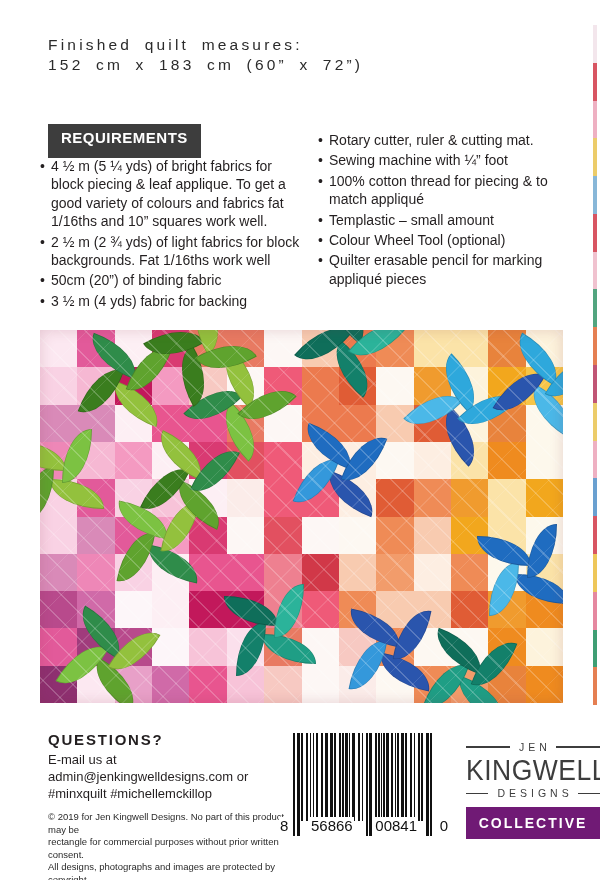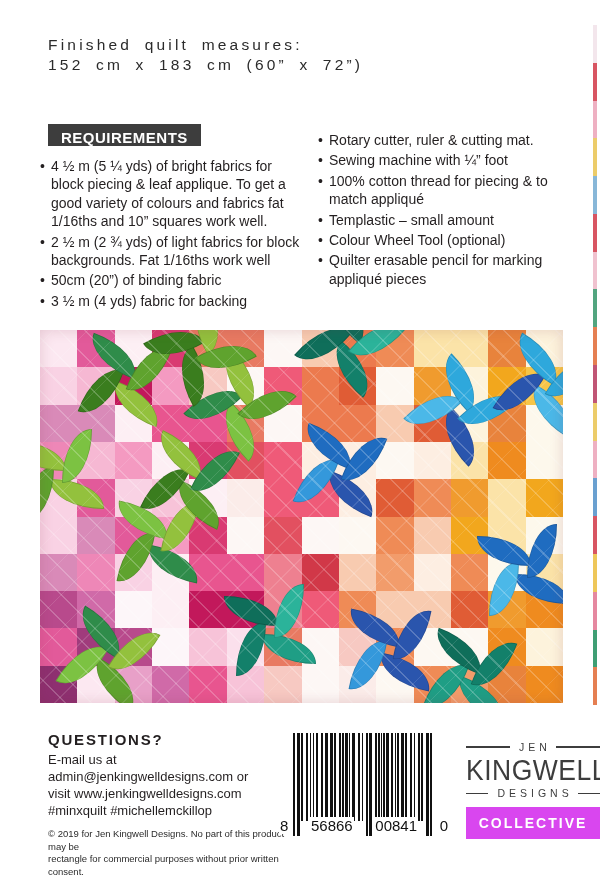"REQUIREMENTS" .req-badge { padding: 5px 13px 0 13px -> 5px 13px 12px 13px }
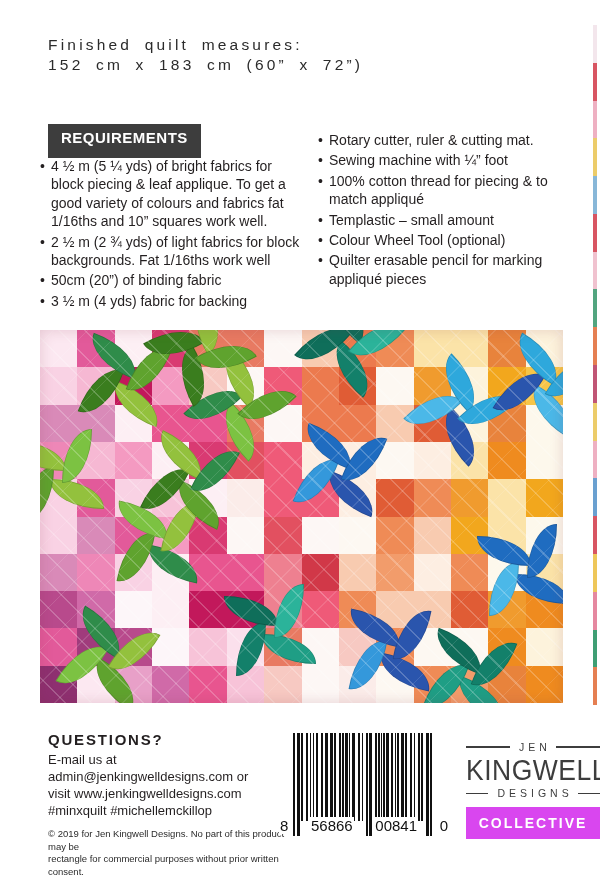"visit www.jenkingwelldesigns.com" div.q-line { html: <div>visit www.jenkingwelldesigns.com</div> -> none }
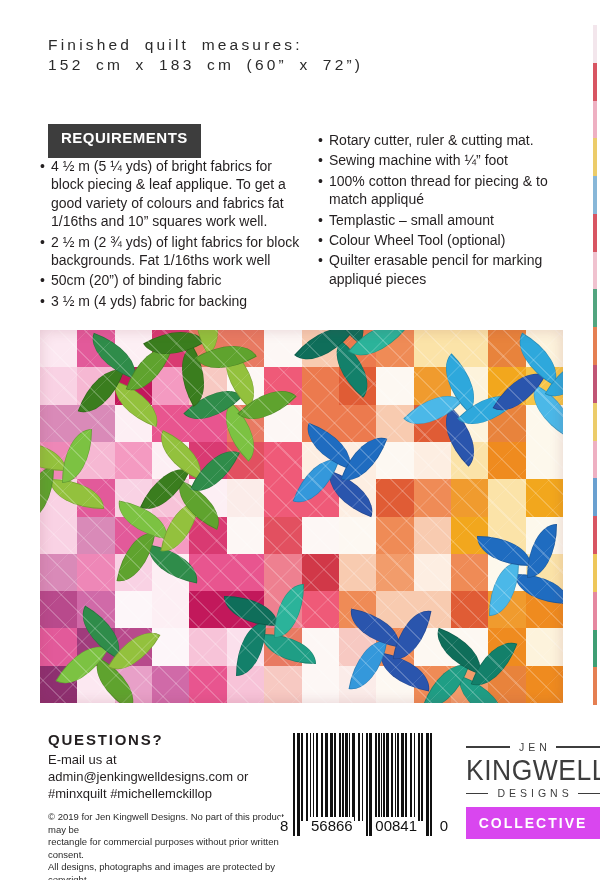"COLLECTIVE" div.logo-badge { background: #d946ef -> #701a75 }
